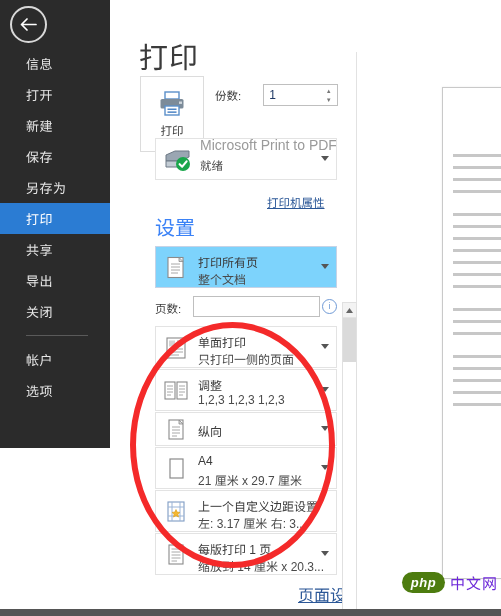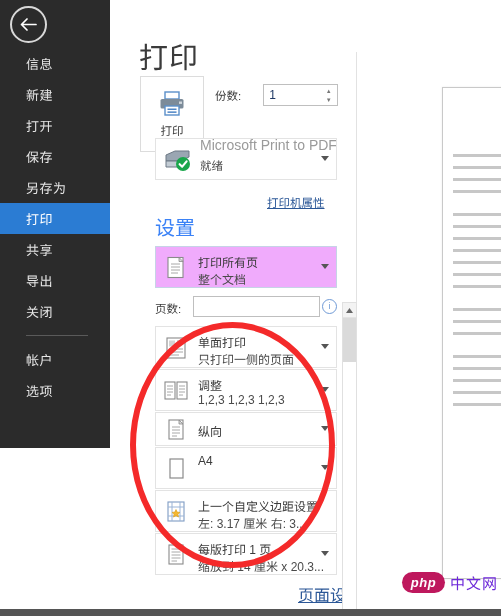"新建" div.navitem { order: before "打开" -> after "打开" }
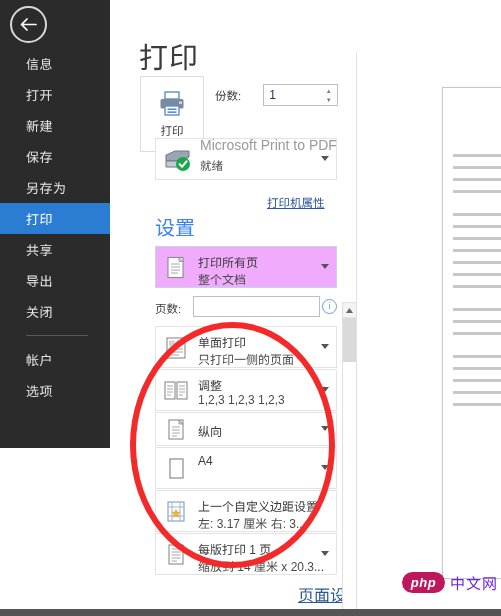"打印所有页" .row.hl { background: #f0abfc -> #7dd3fc }
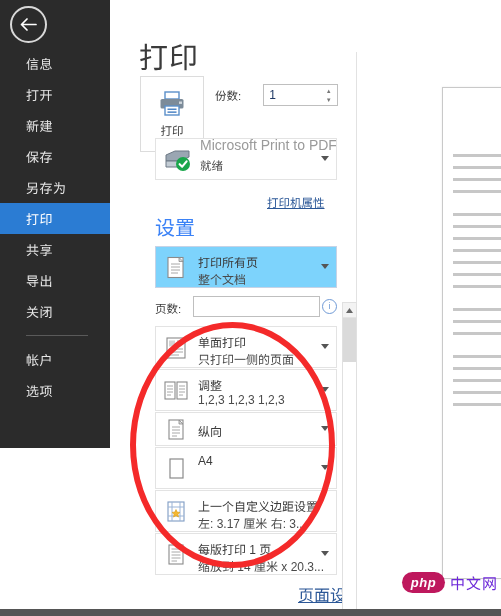"21 厘米 x 29.7 厘米" div.r-t2 { html: none -> <div>21 厘米 x 29.7 厘米</div> }
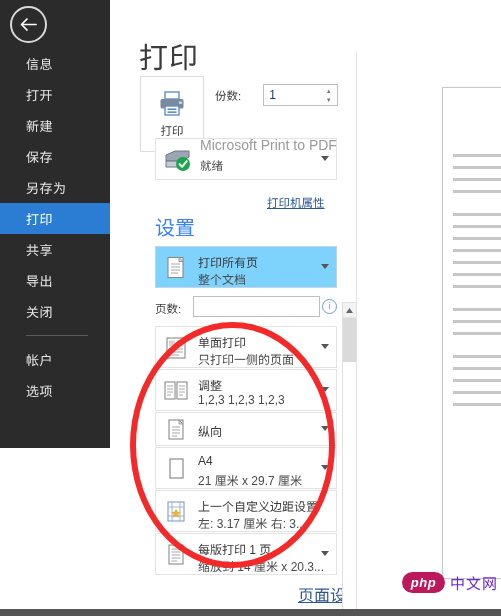"php" .wm .php { background: #be185d -> #4d7c0f }
